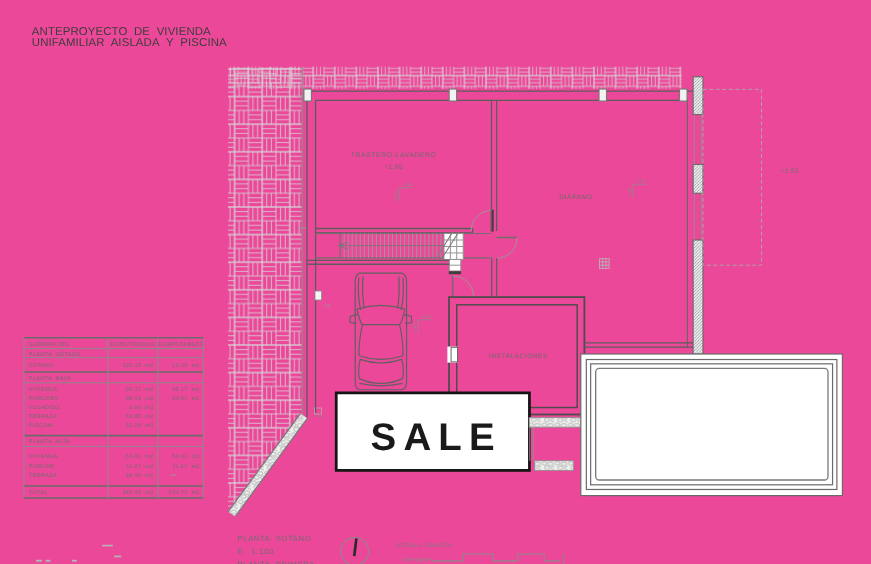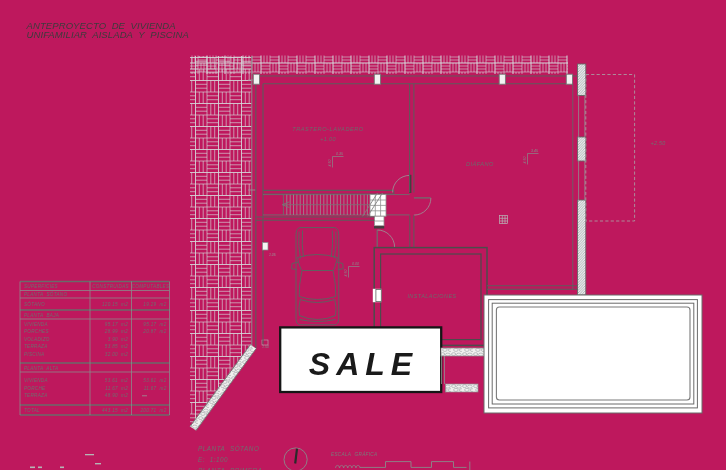"ANTEPROYECTO DE VIVIENDA" #plan { background: #be185d -> #ec4899; font-style: italic -> none }
